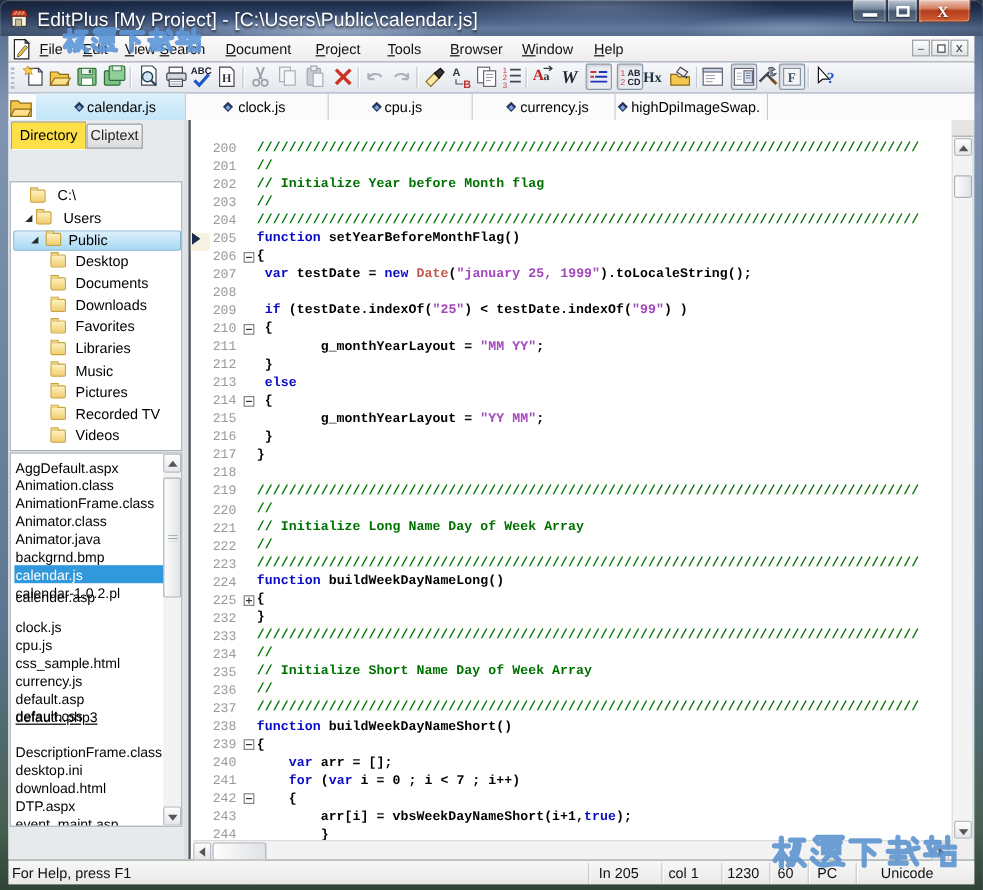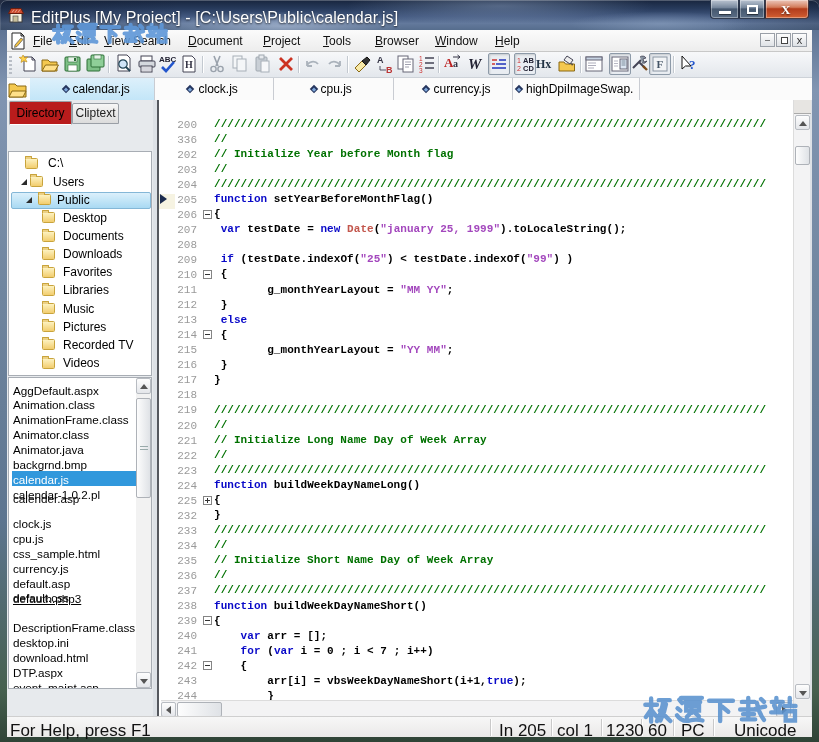"Directory" #ptab1 { background: #b91c1c -> #fde047 }
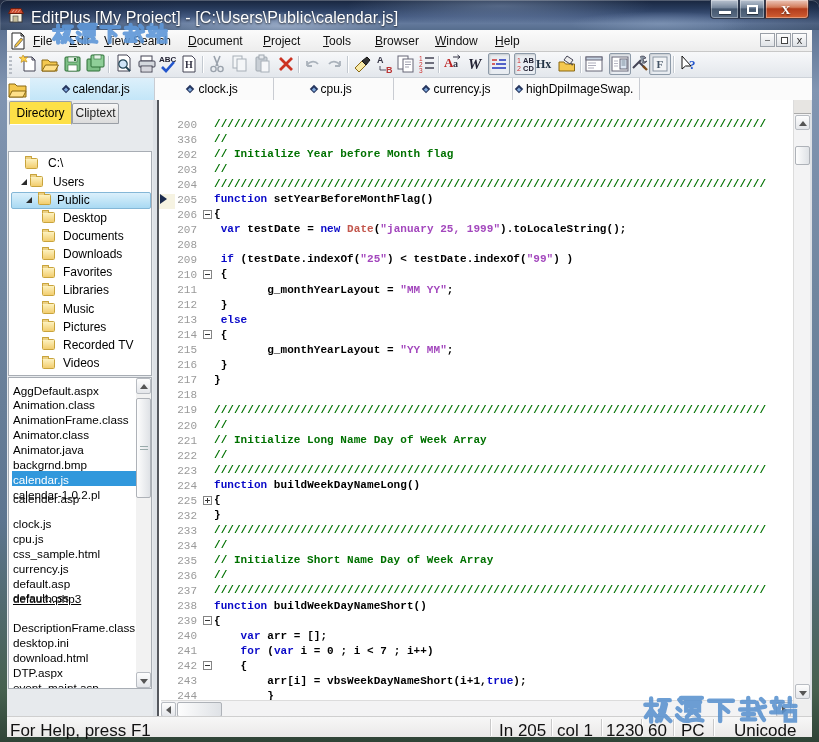"336" div.lnum { text: 336 -> 201 }
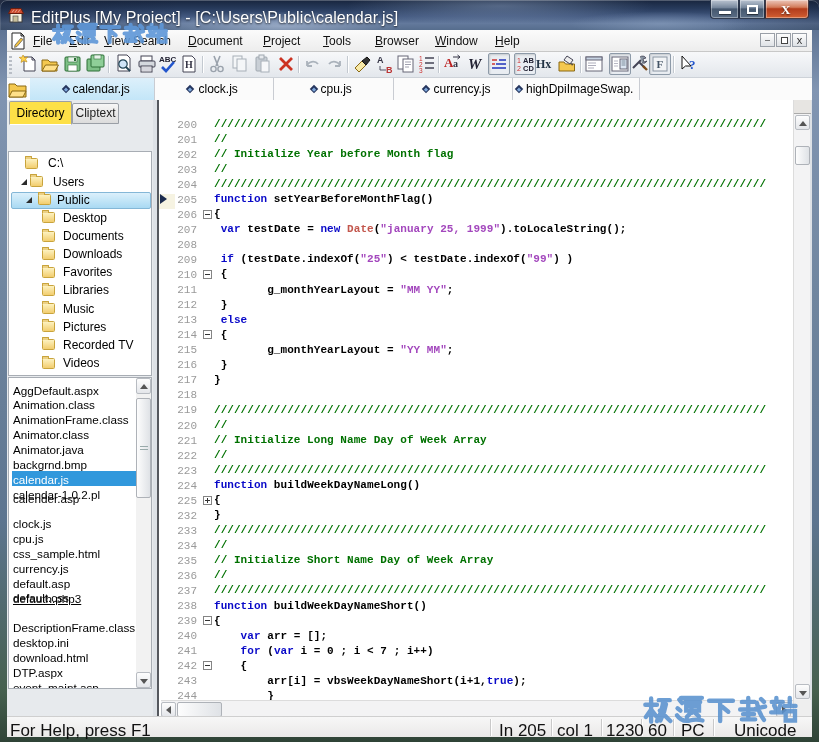"For Help, press F1" #statusbar { font-size: 17px -> 12px }
